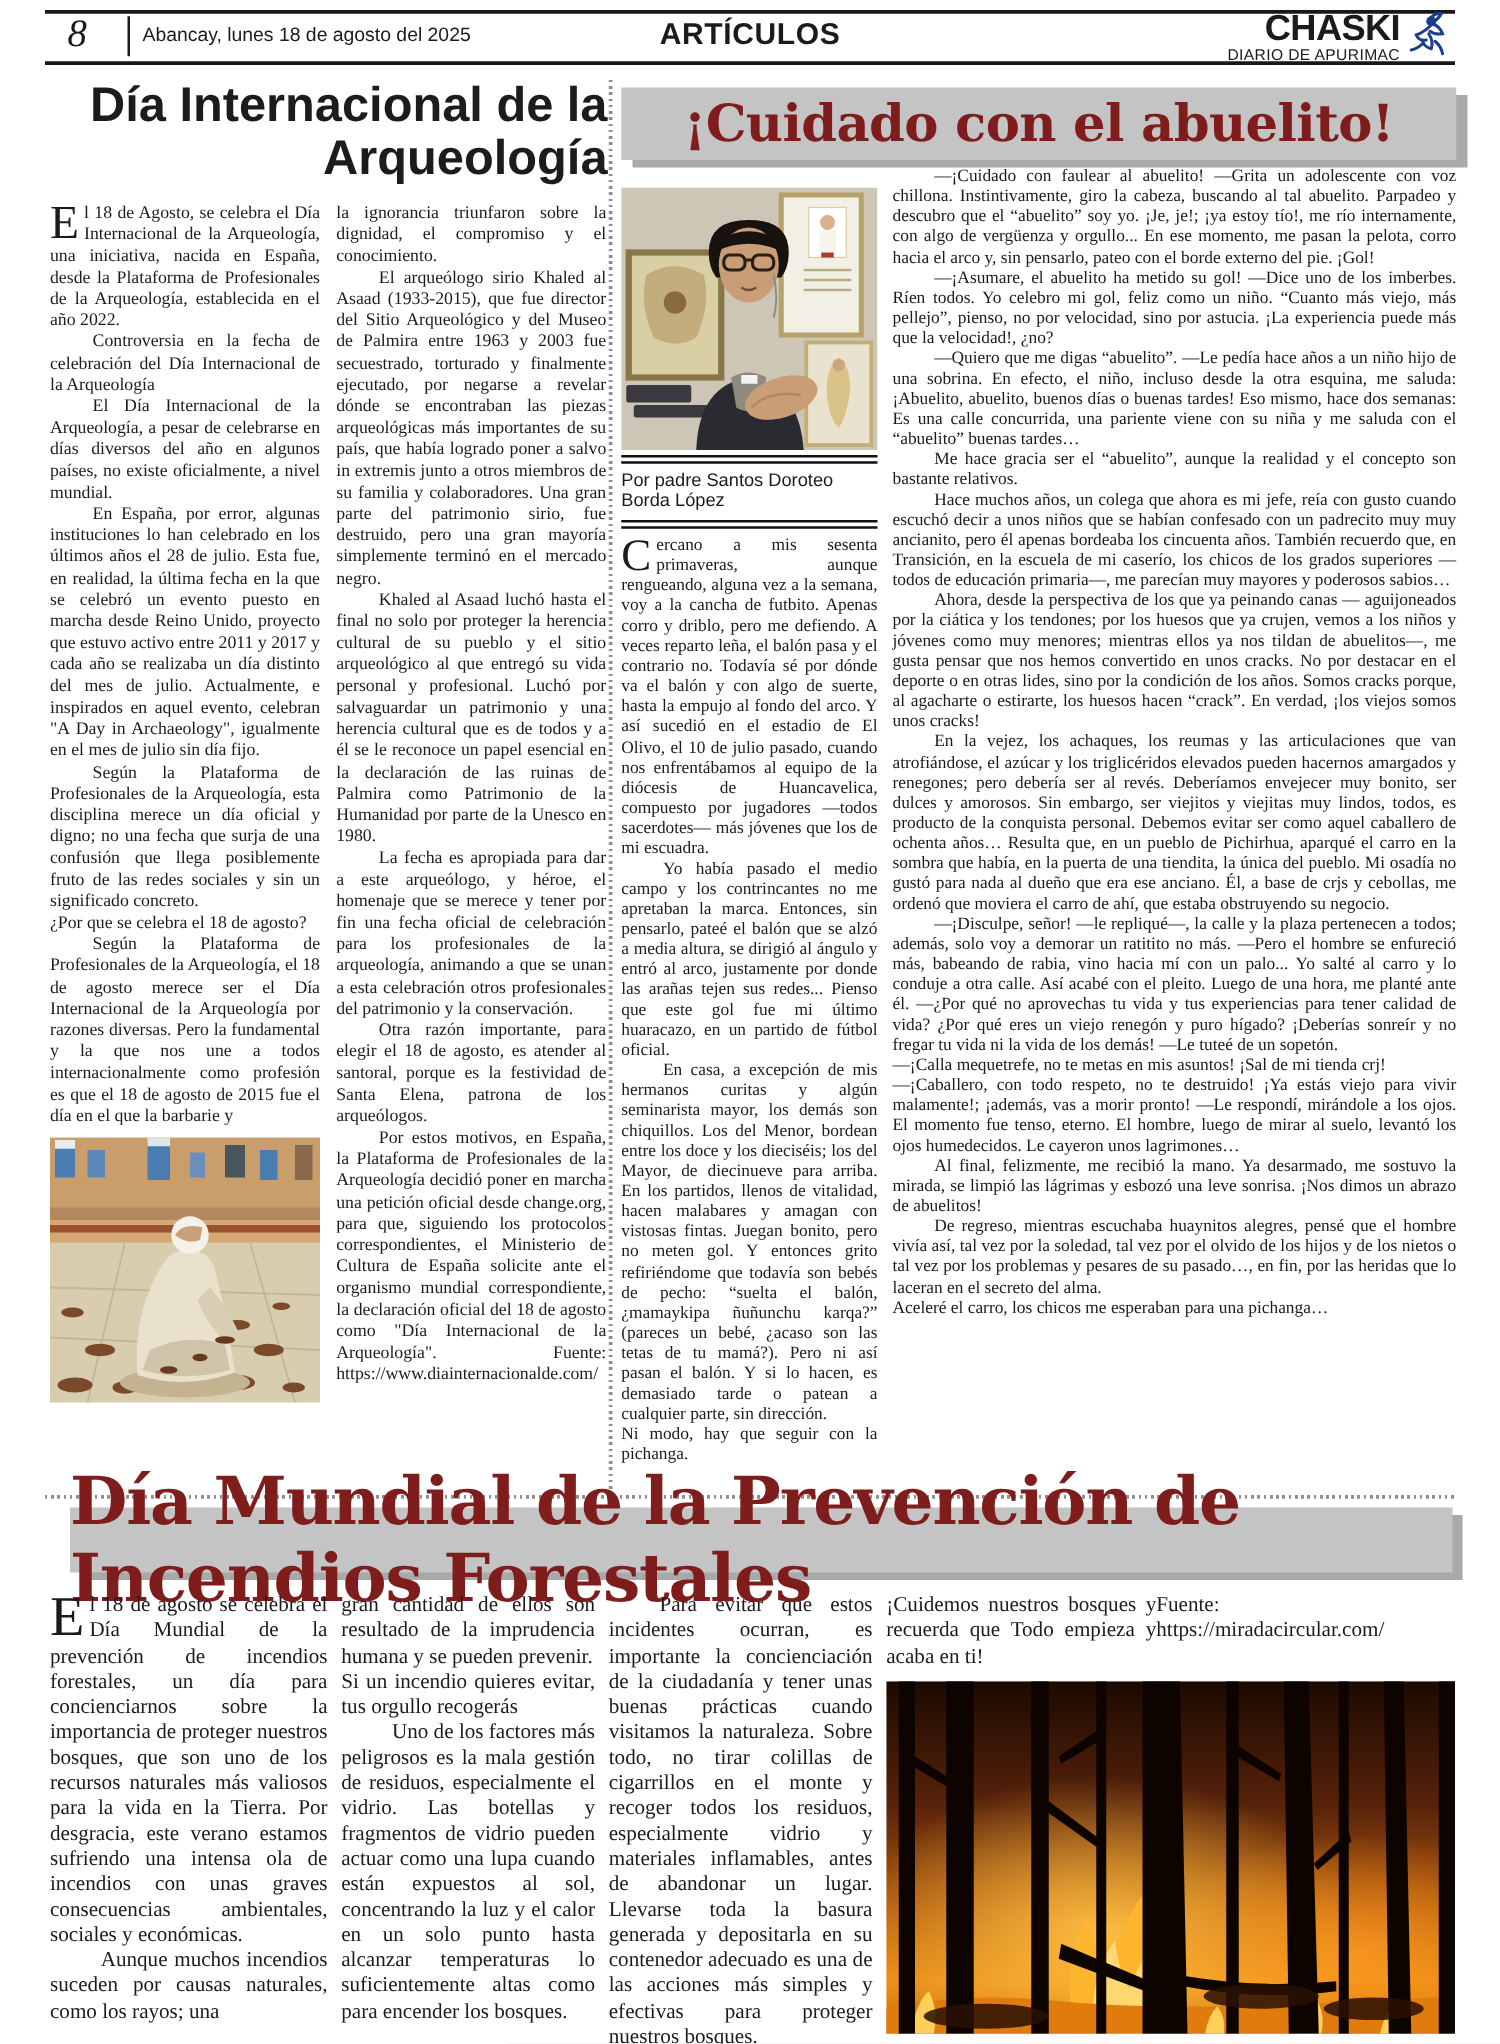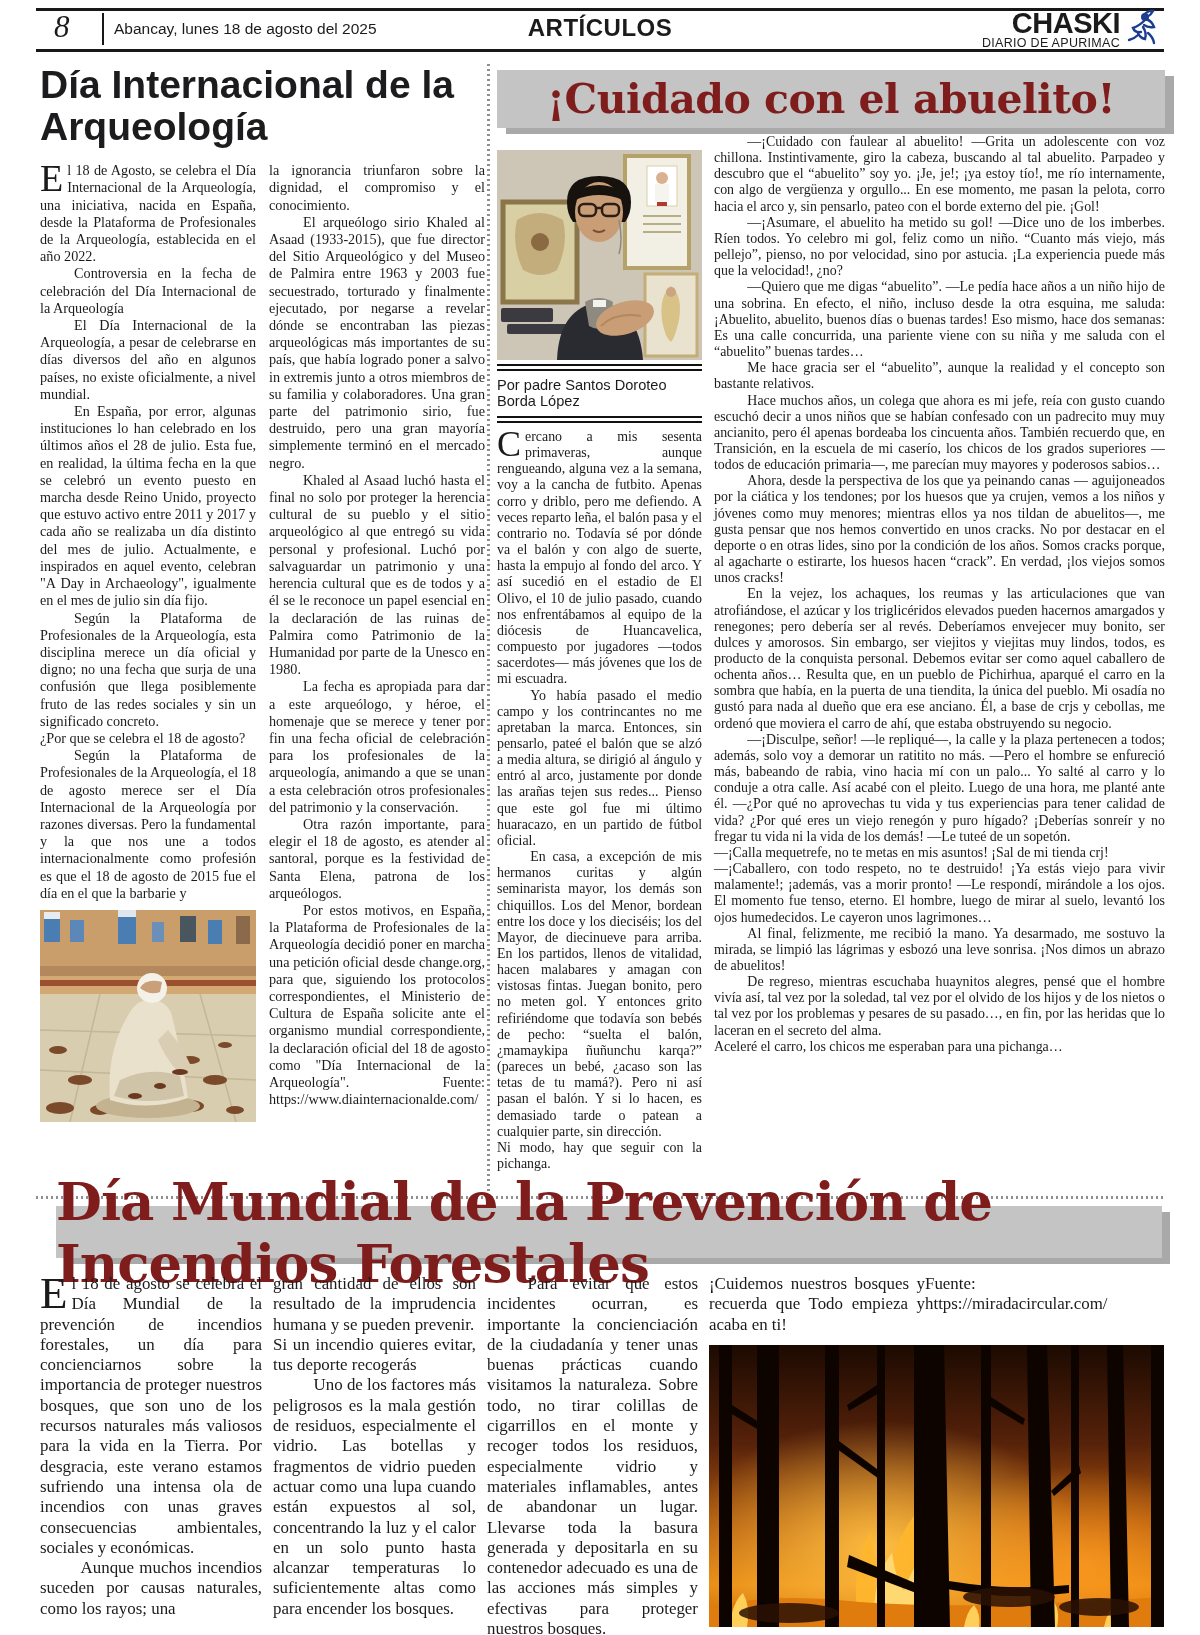"Día Internacional de la Arqueología" .archaeology-title { text-align: left -> right }
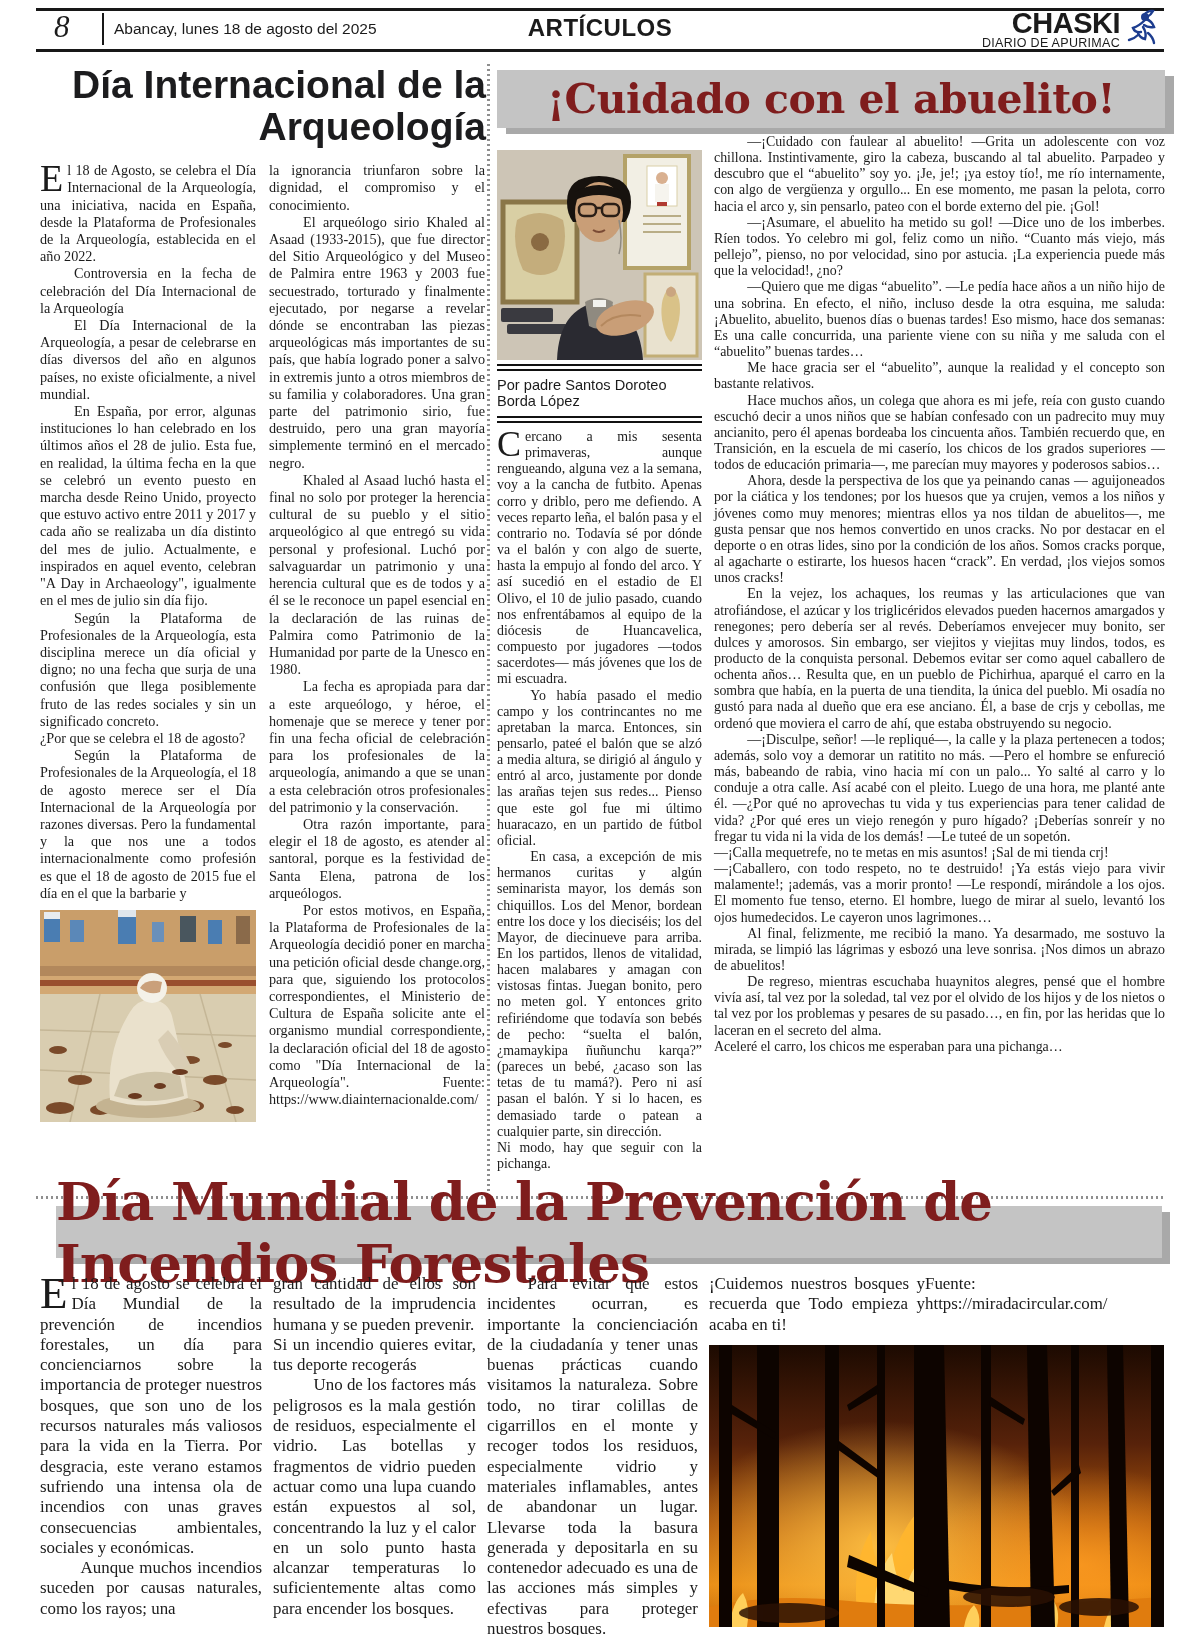"Si un incendio quieres evitar," p.para { text: deporte -> orgullo }
